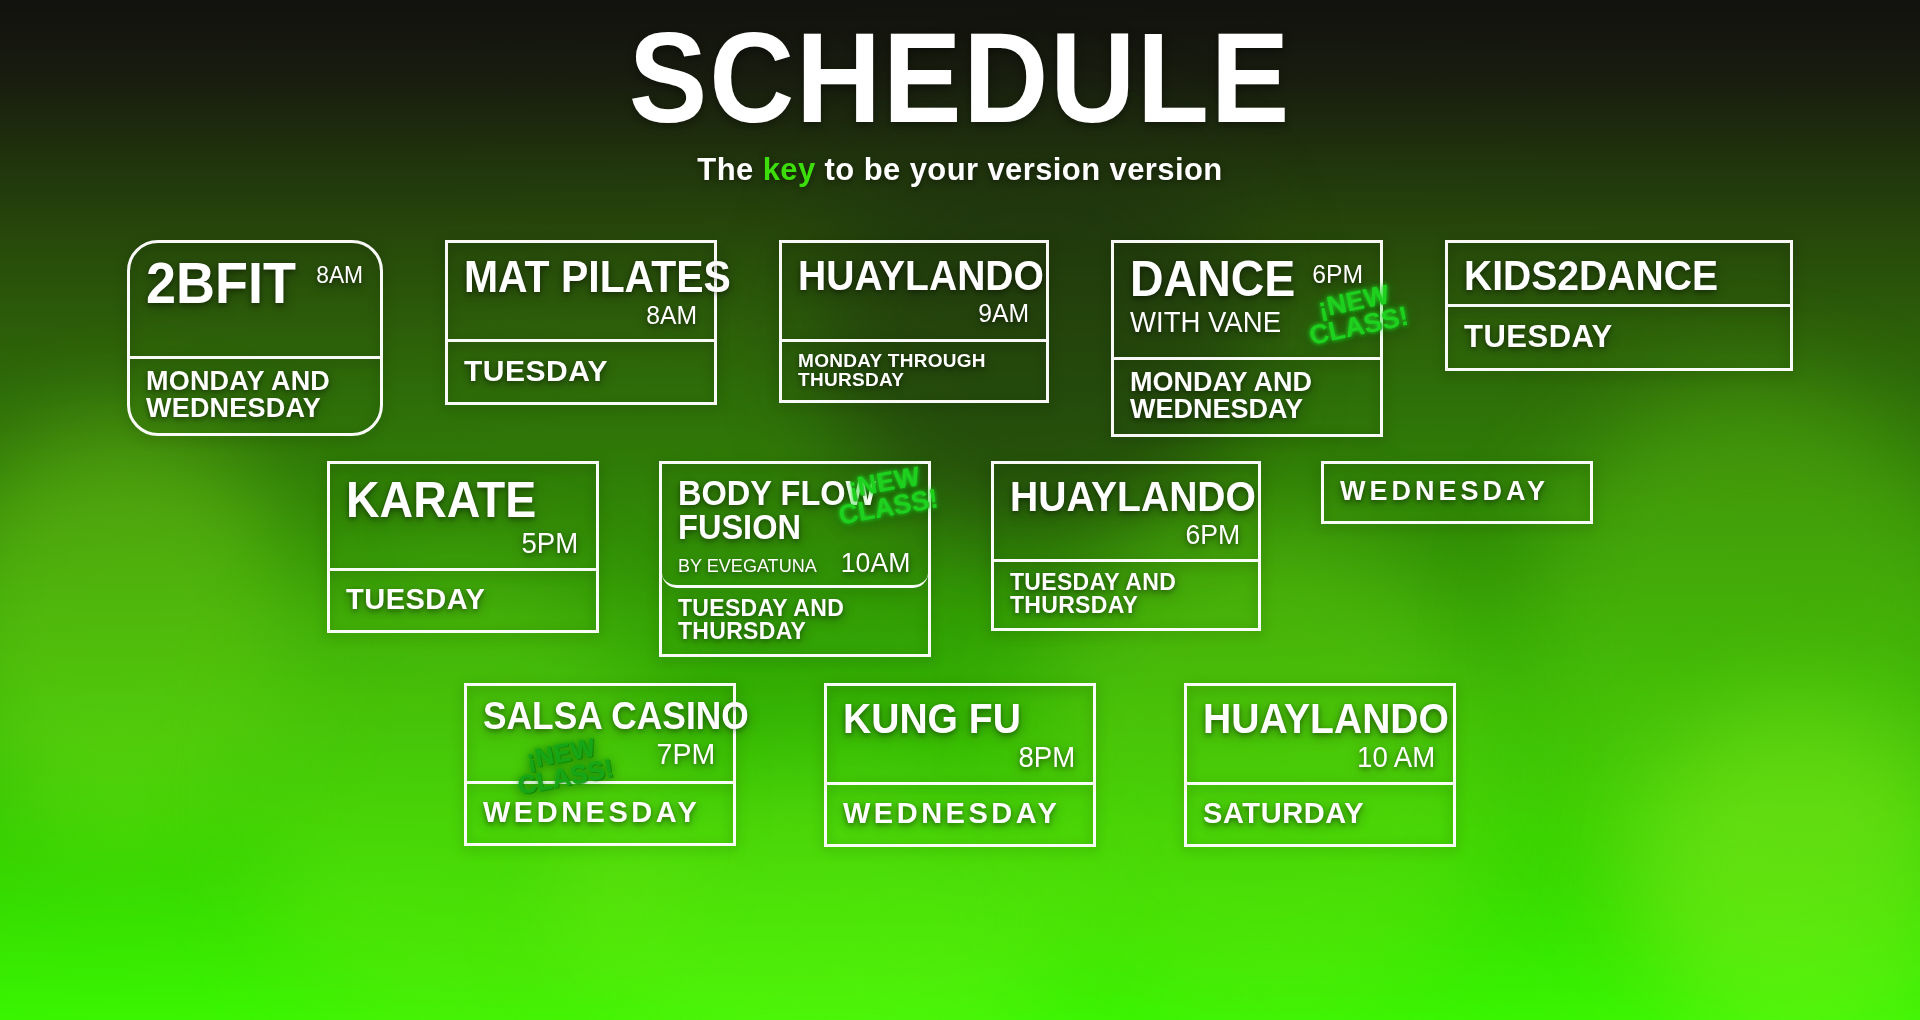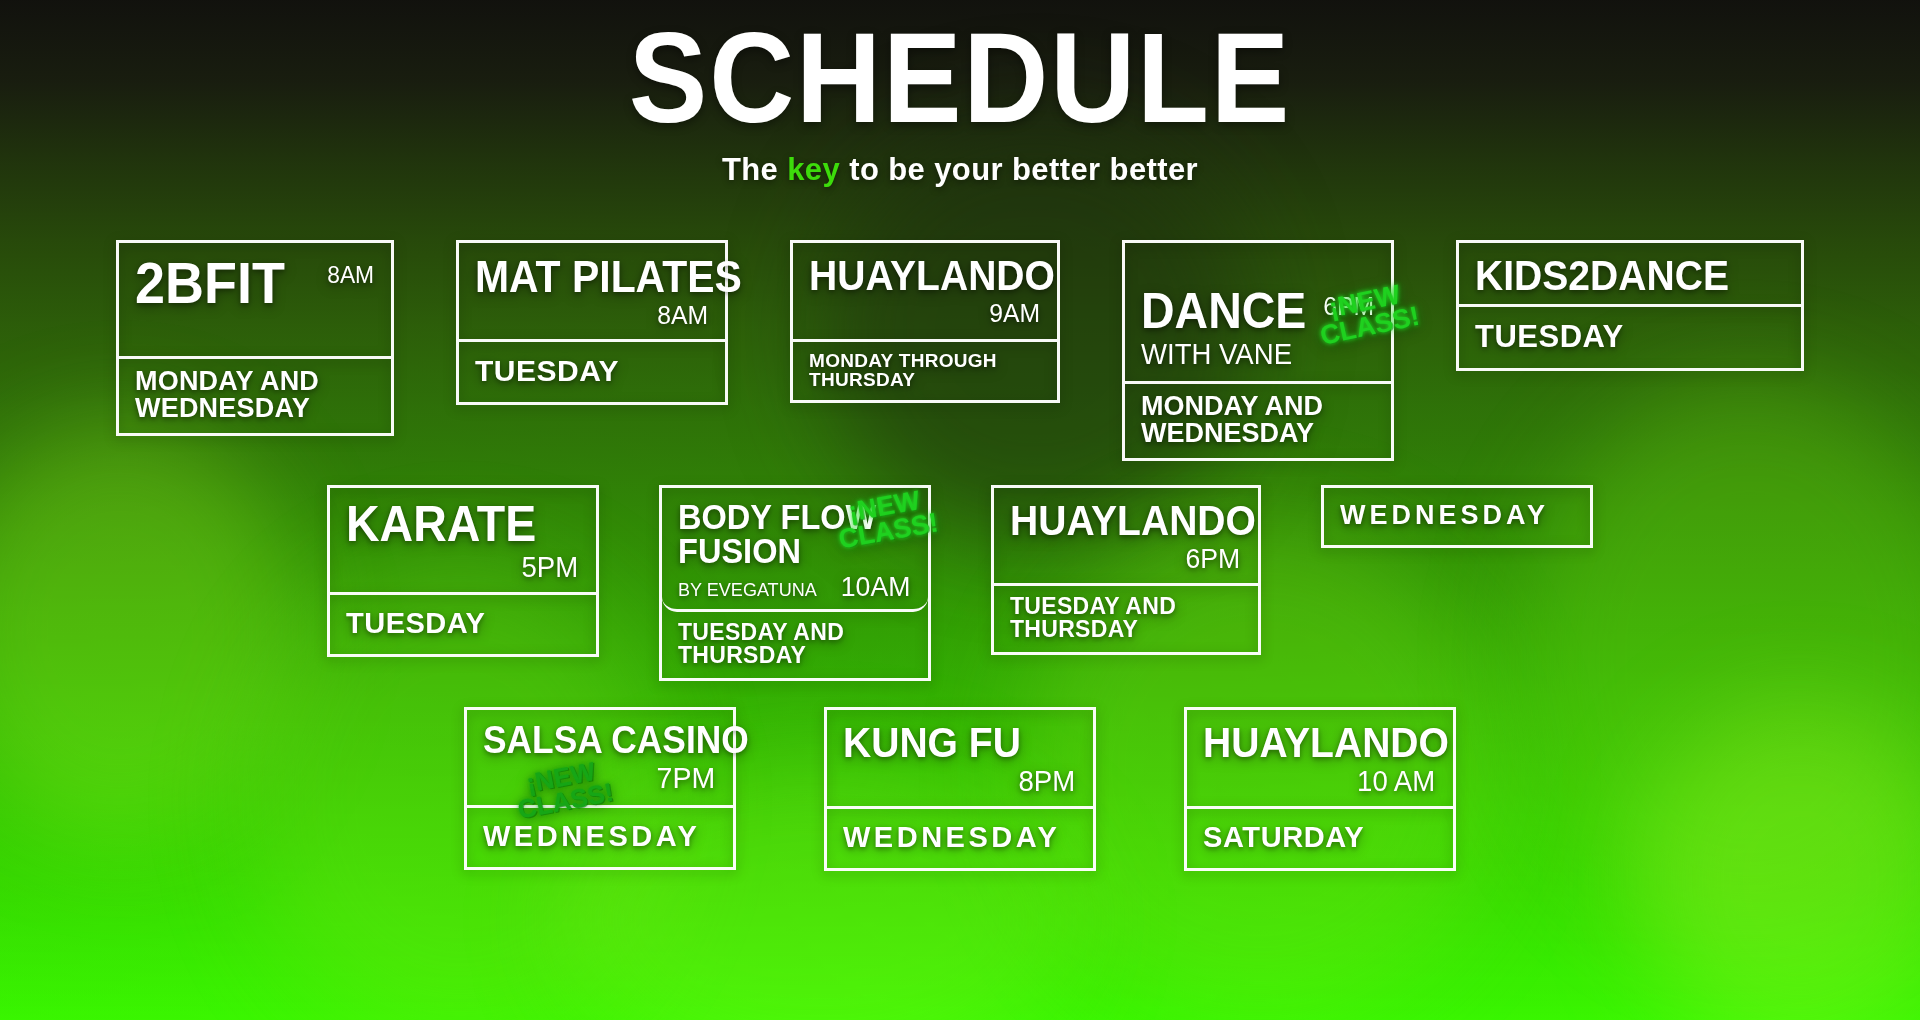"to be your better better" span { text: better better -> version version }
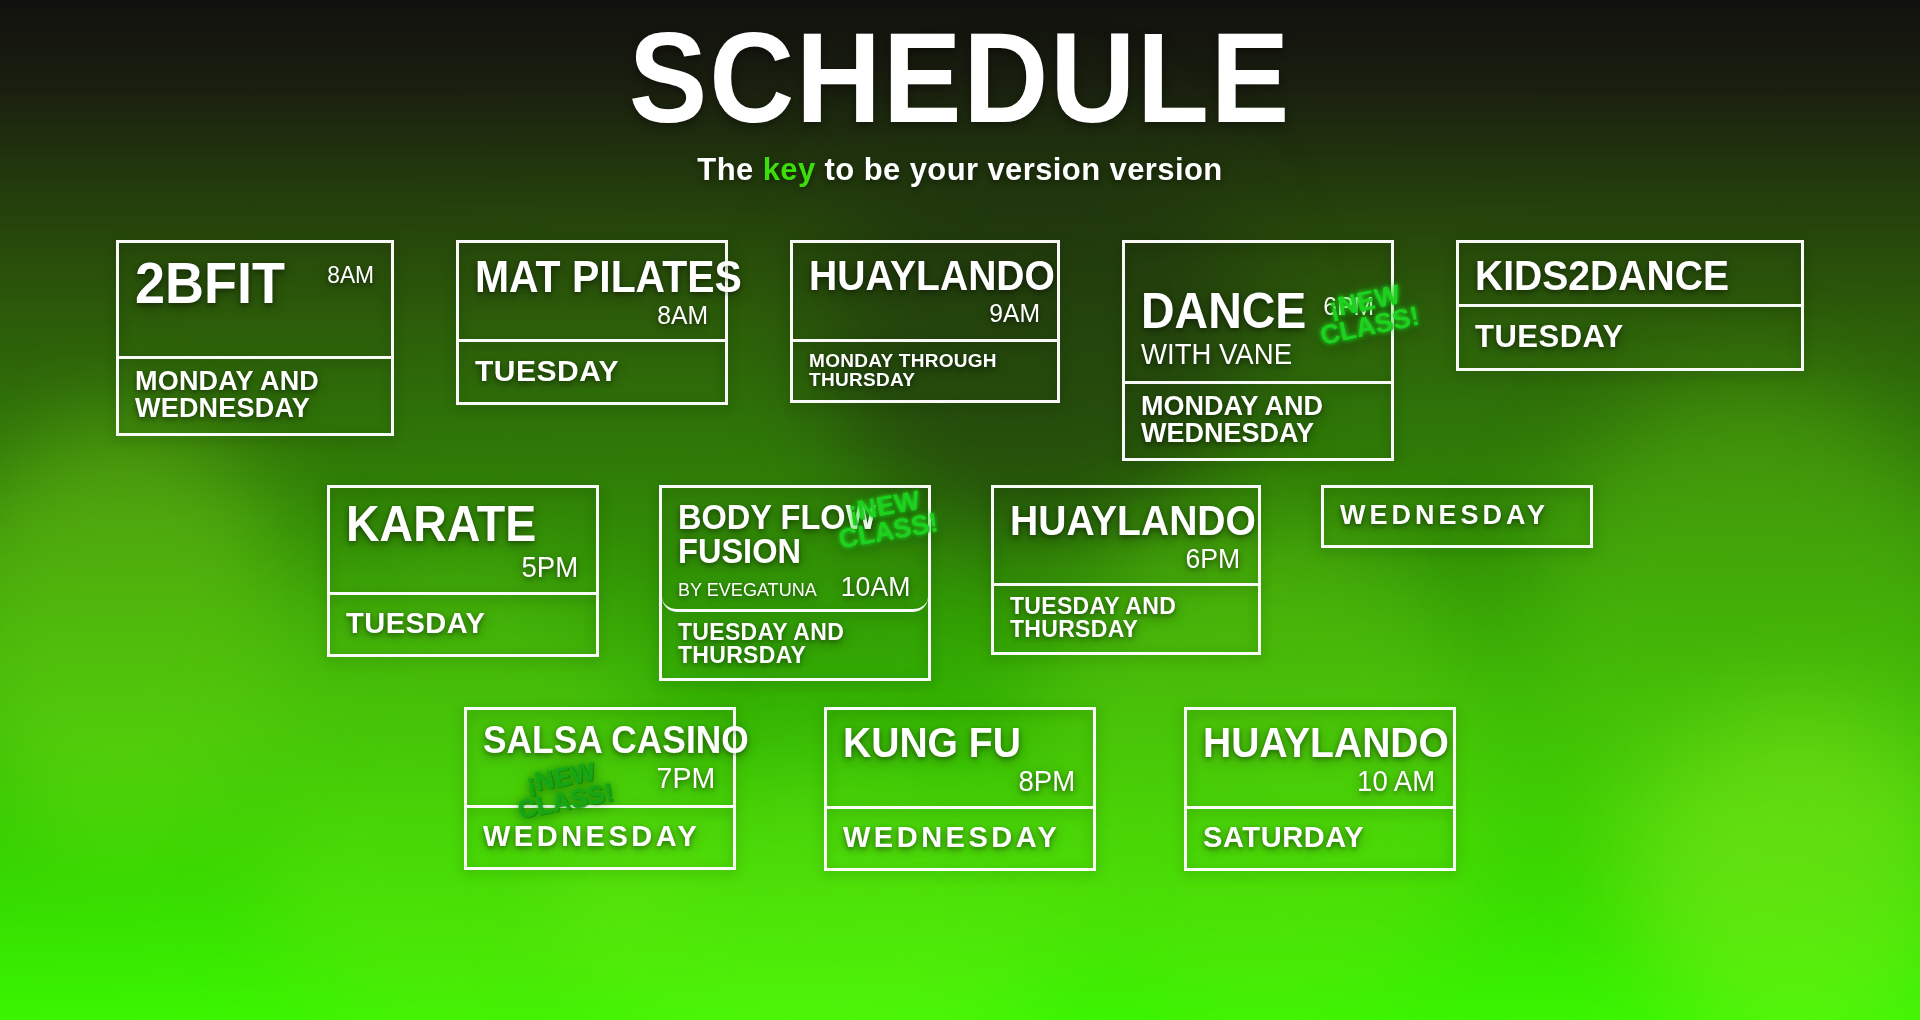"2BFIT" #card-2bfit { border-radius: none -> 31px; width: 278px -> 256px }
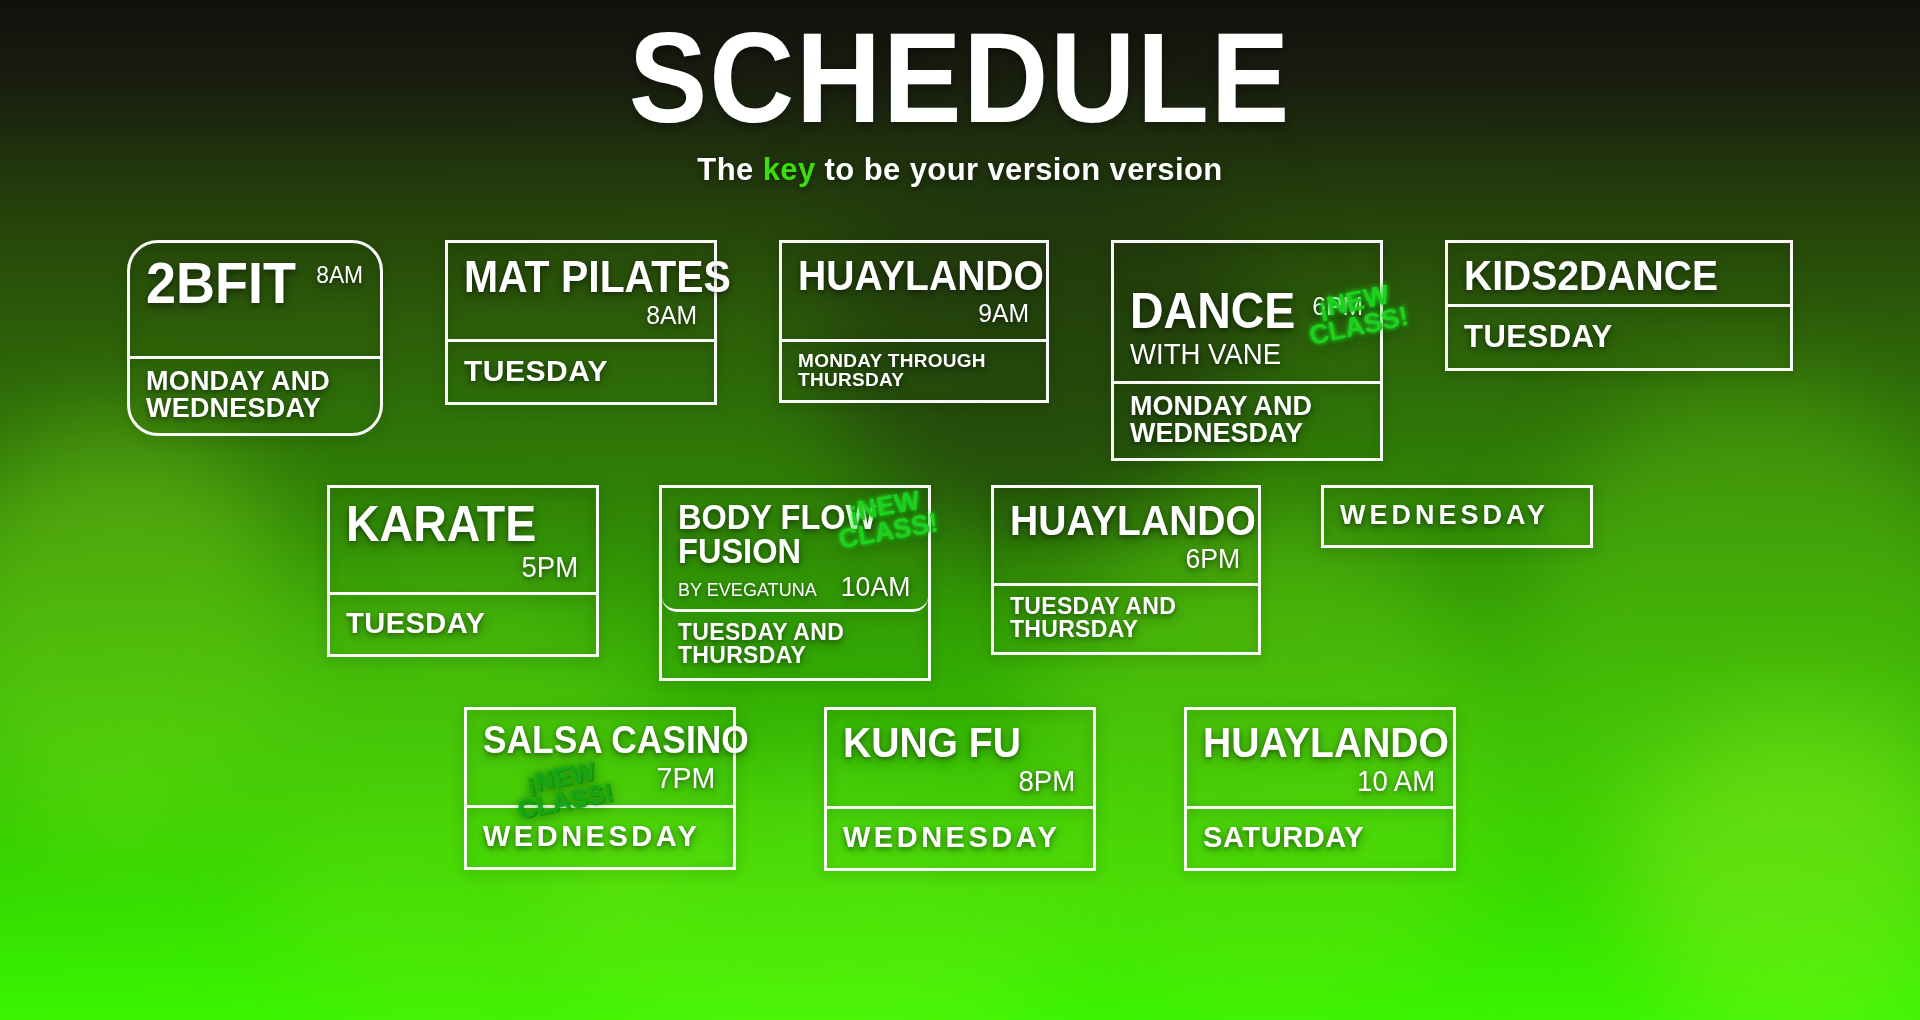"DANCE" #card-dance .card-top { margin-top: 32px -> none; padding-bottom: 10px -> 18px }
